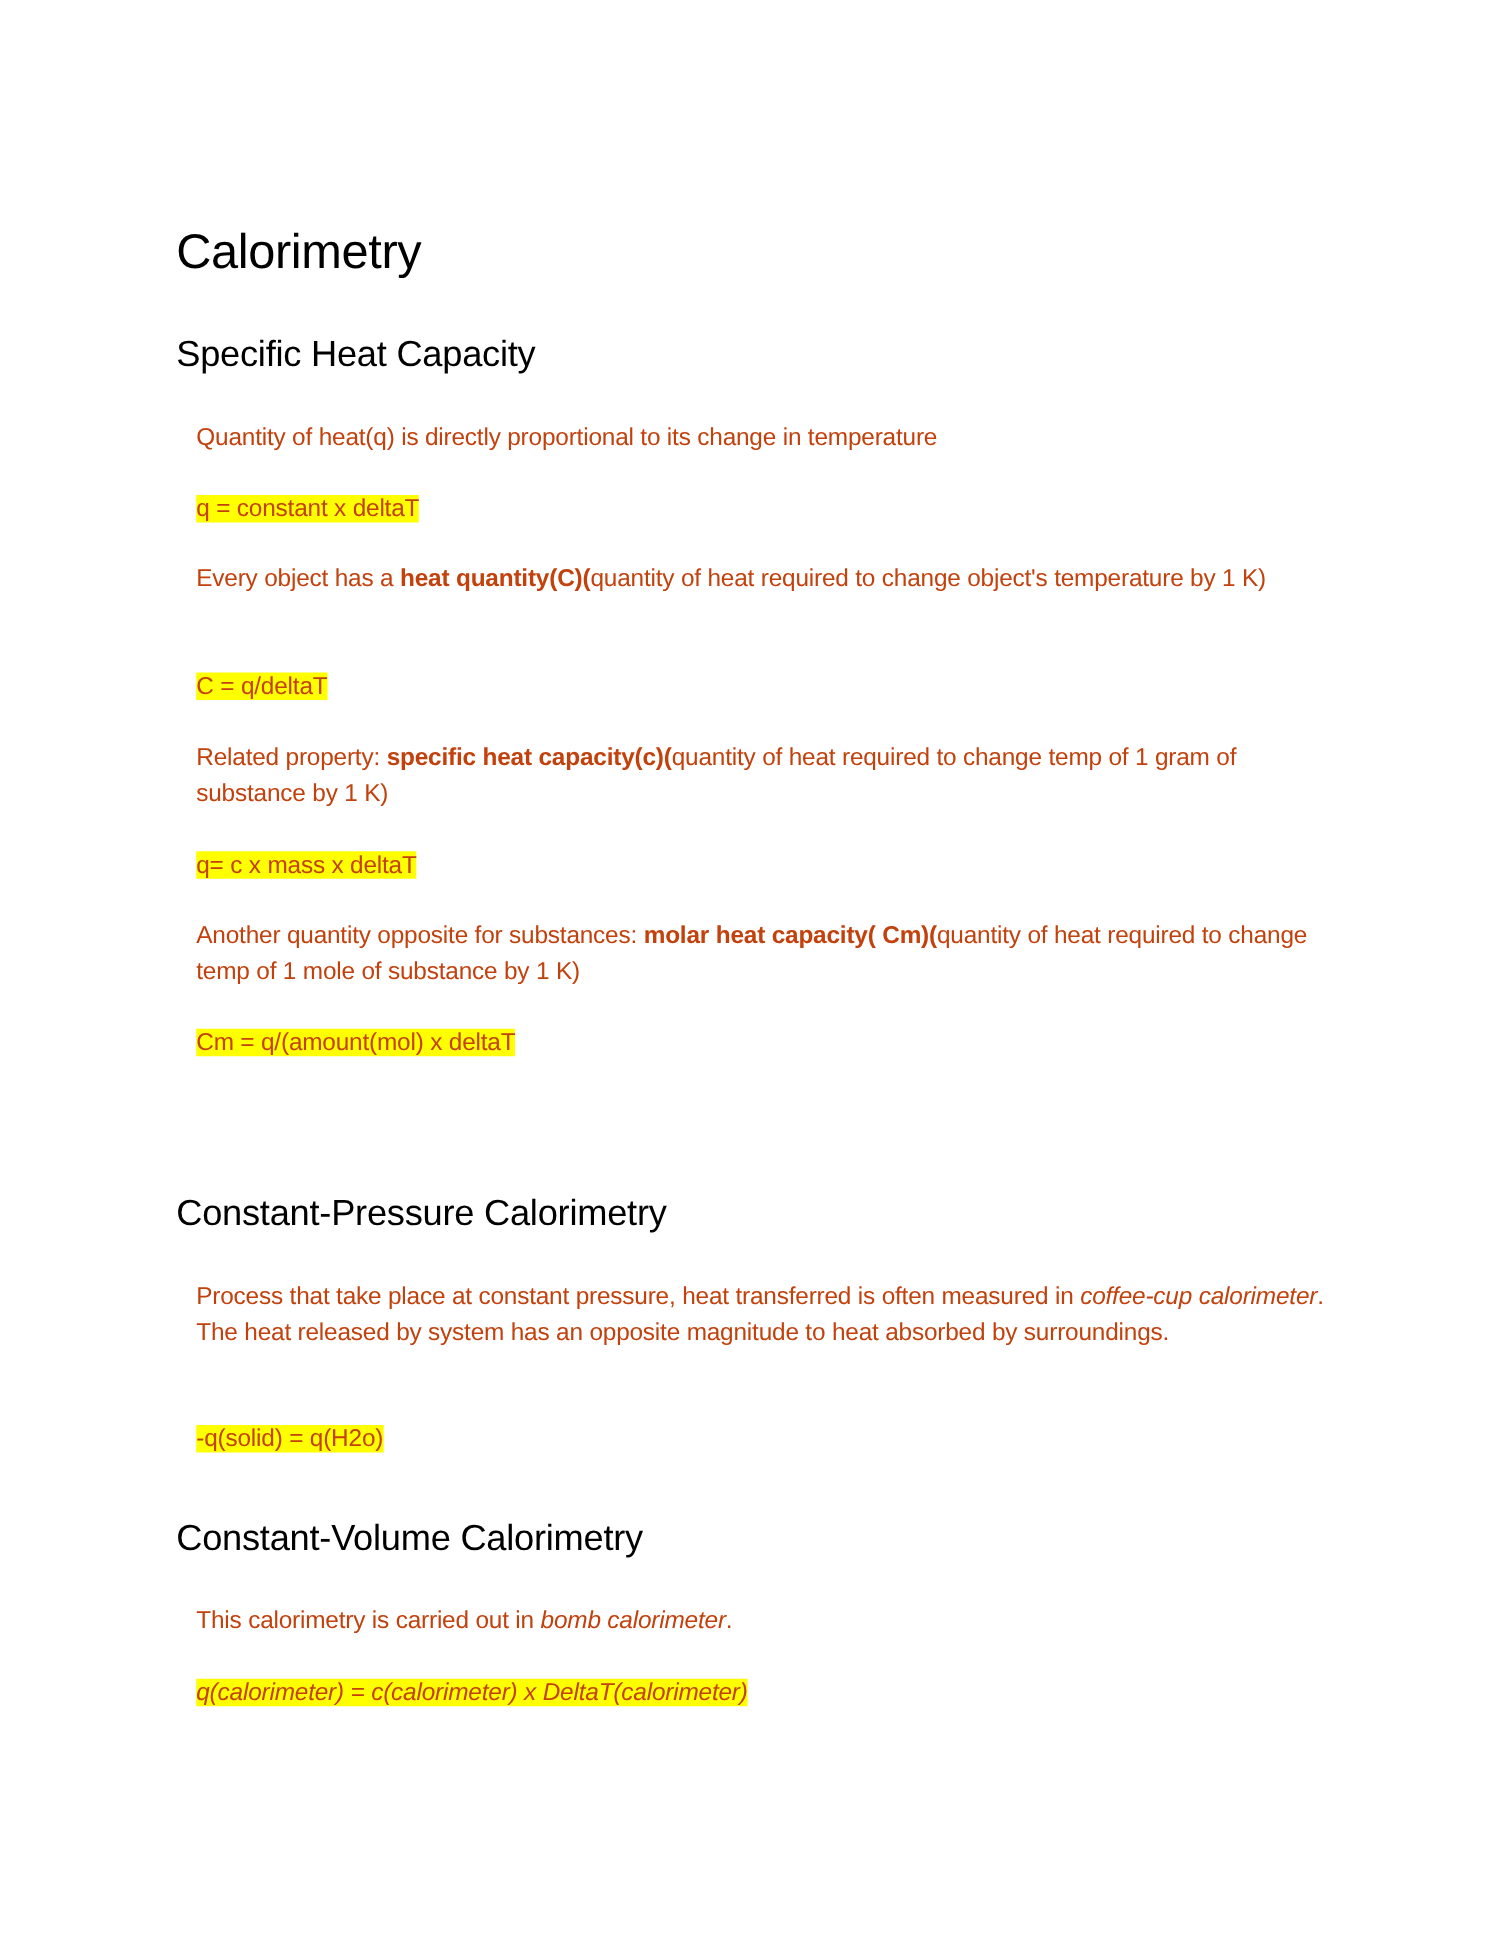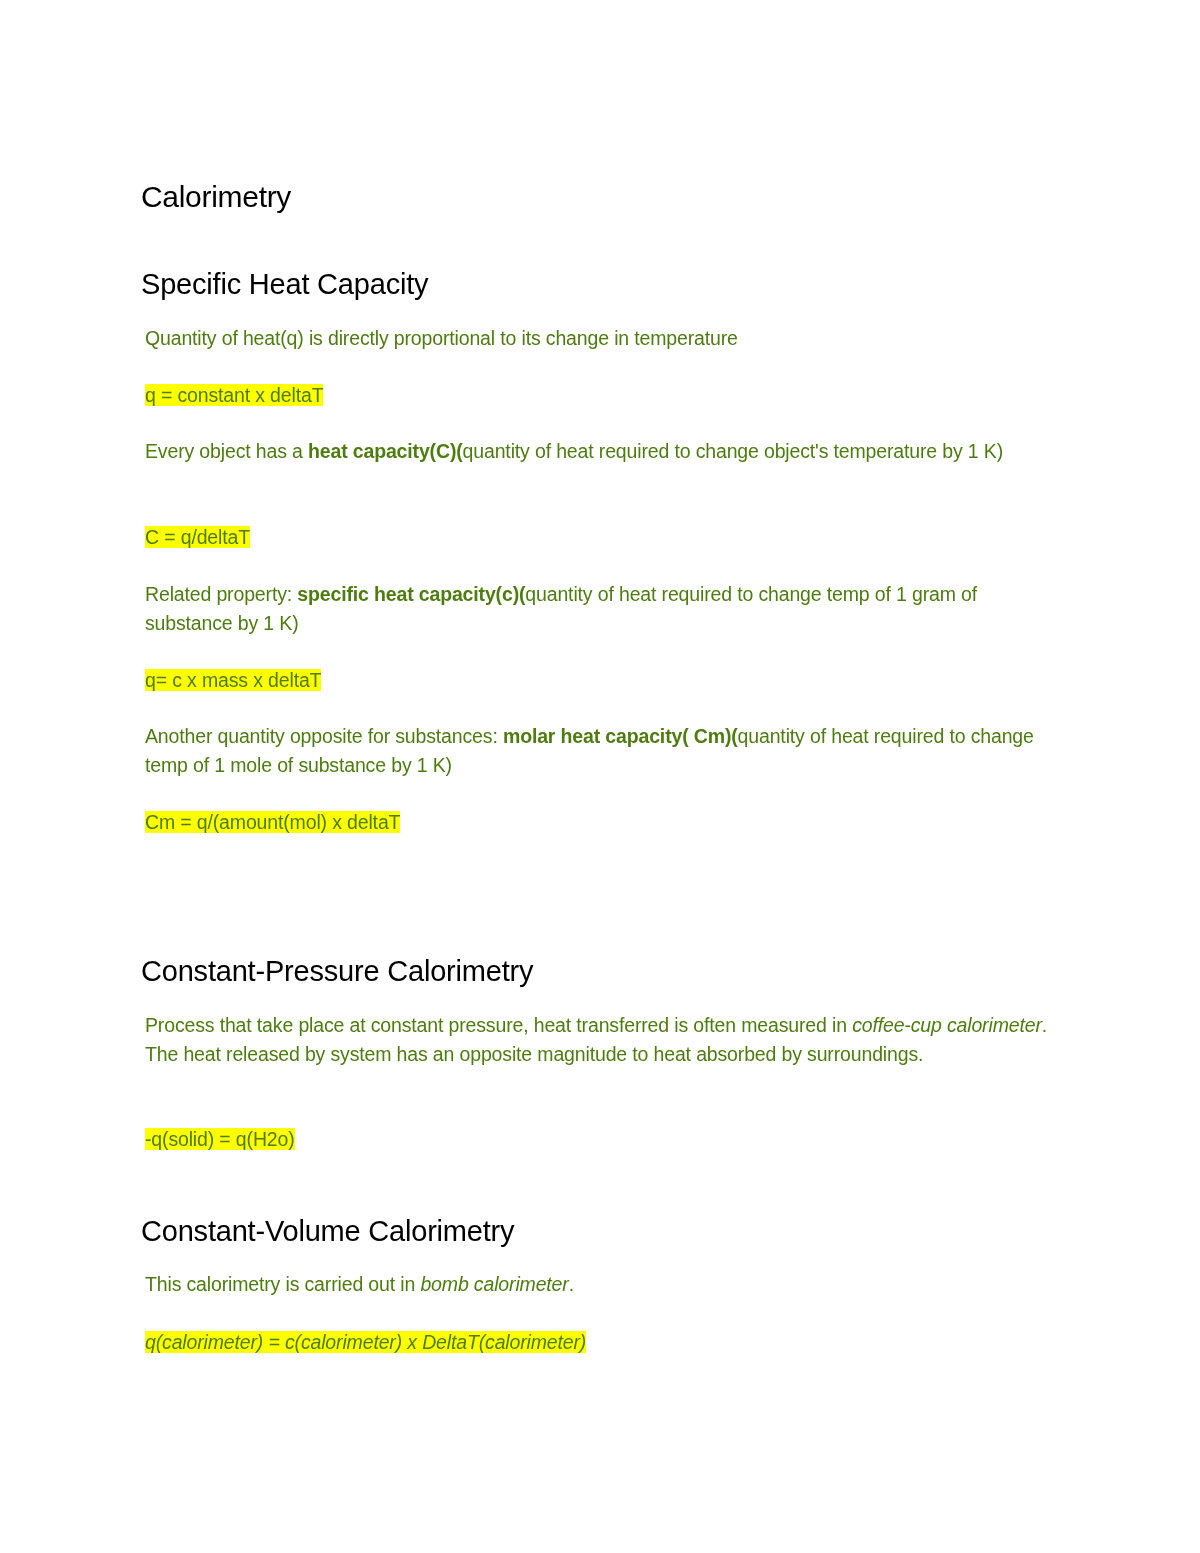"Calorimetry" .title { font-size: 30px -> 39px }
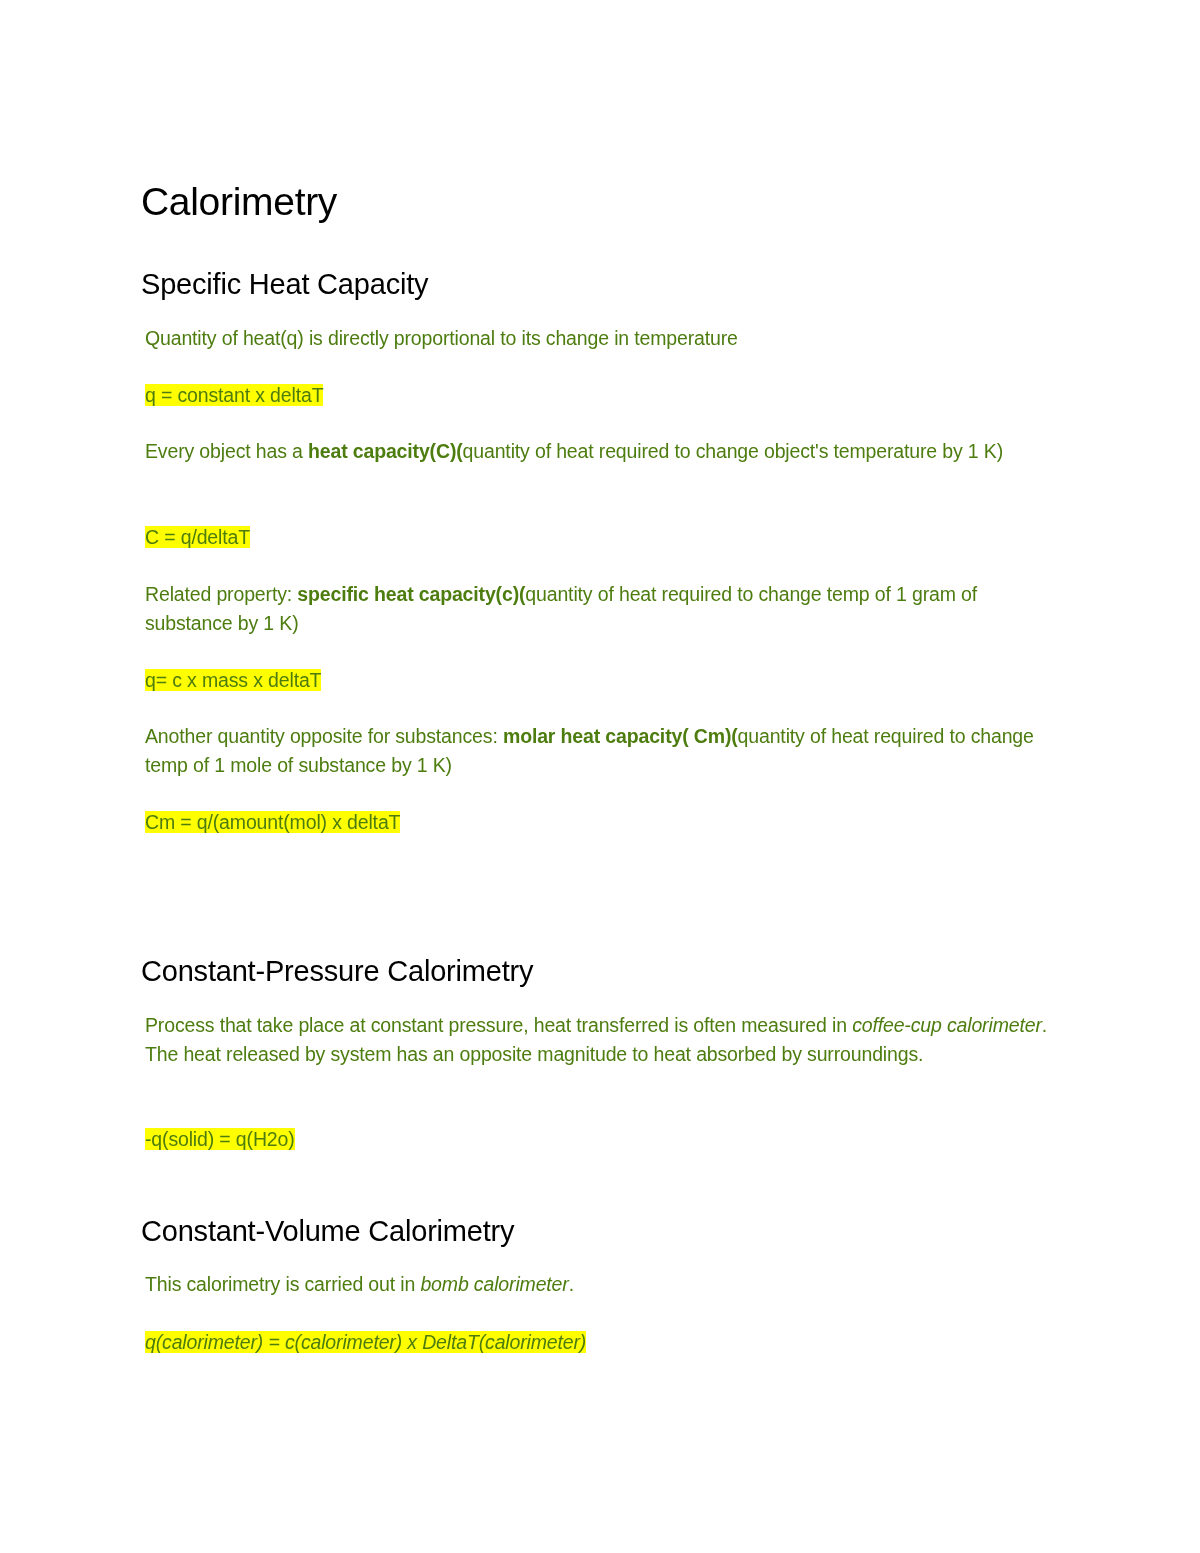"Quantity of heat(q) is directly" .p { color: #4d7c0f -> #c2410c; margin: 4px -> 16px }
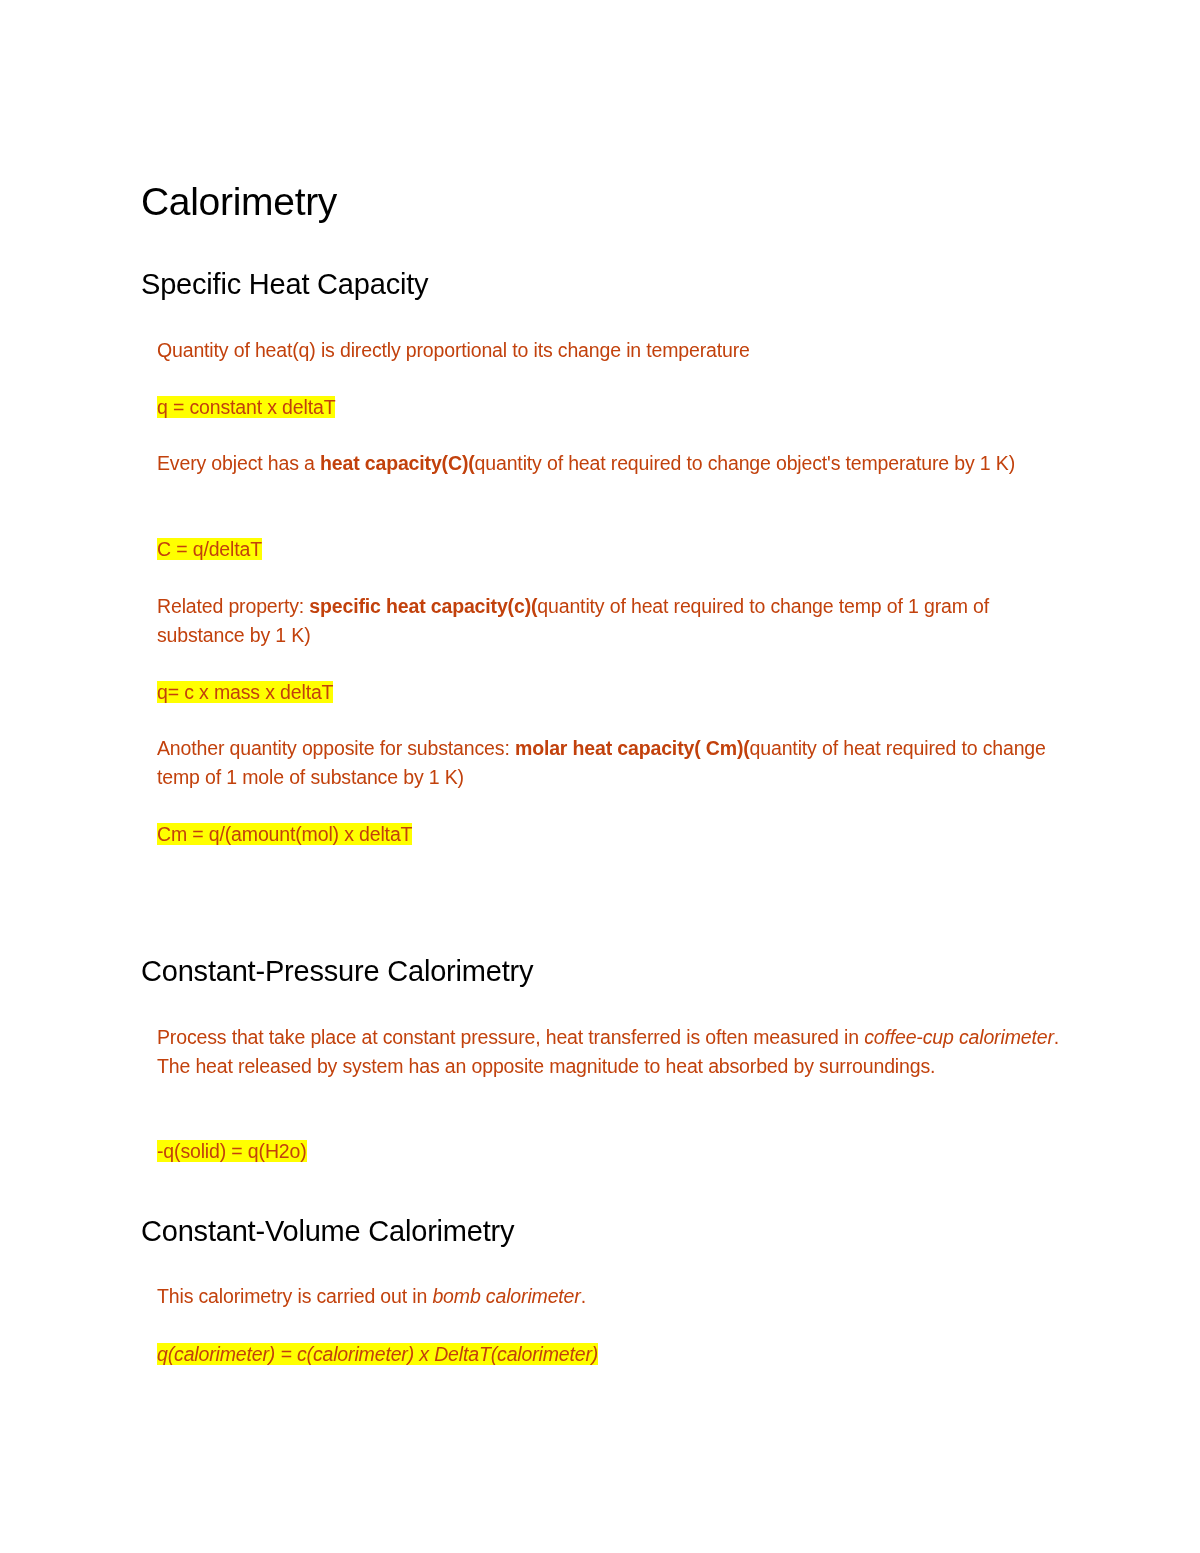"heat capacity(C)(" span.b { text: capacity -> quantity }
